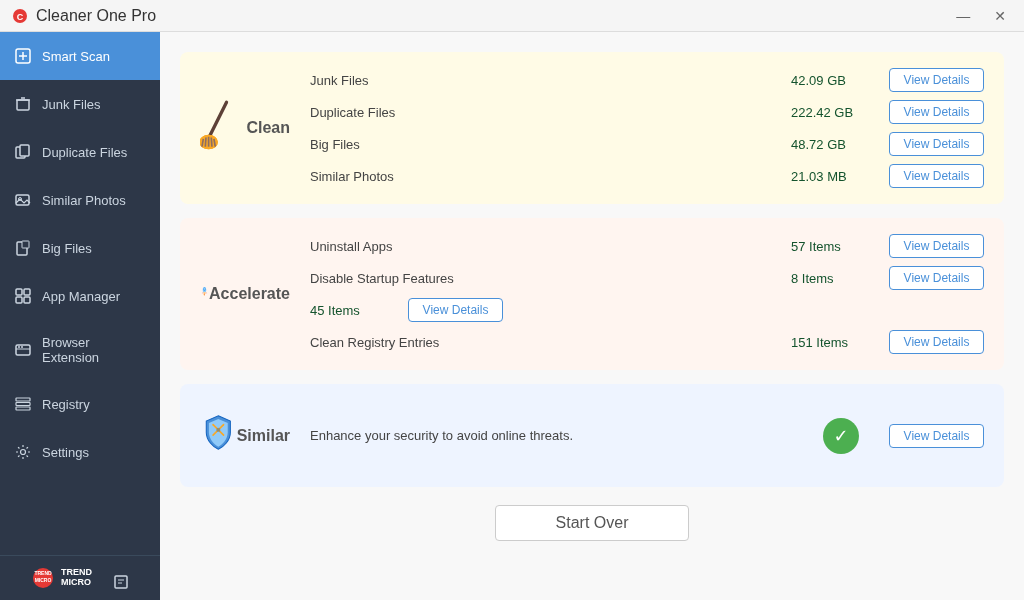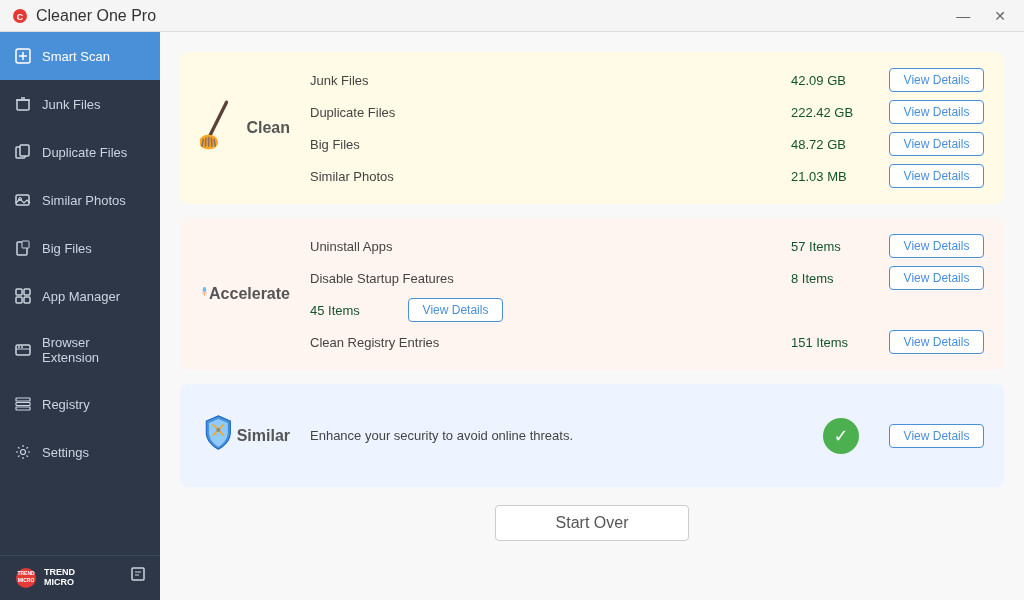"TREND" .sidebar-bottom { align-items: flex-start -> flex-end; padding: 10px 14px -> 10px 31px }
